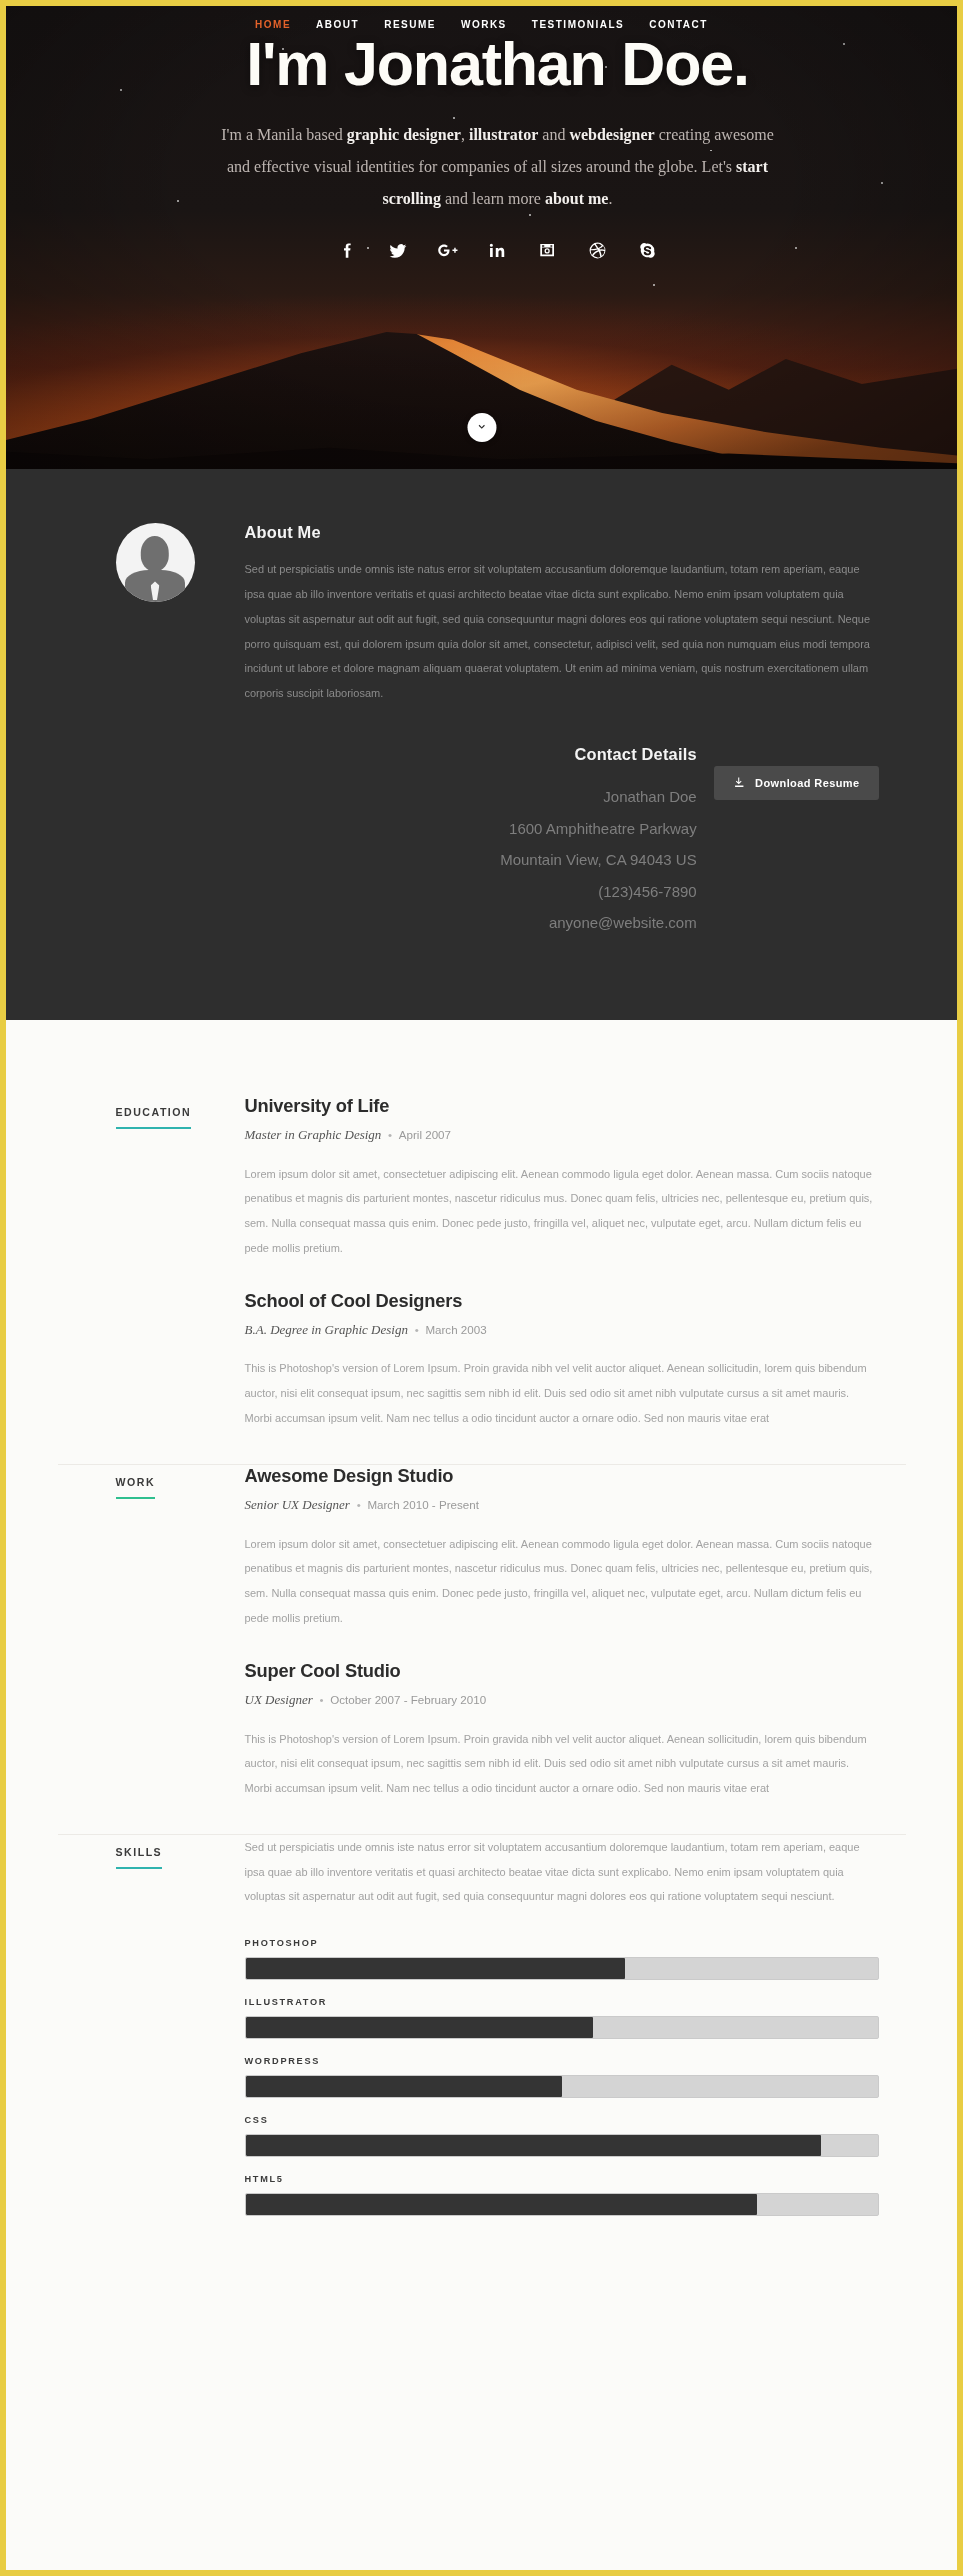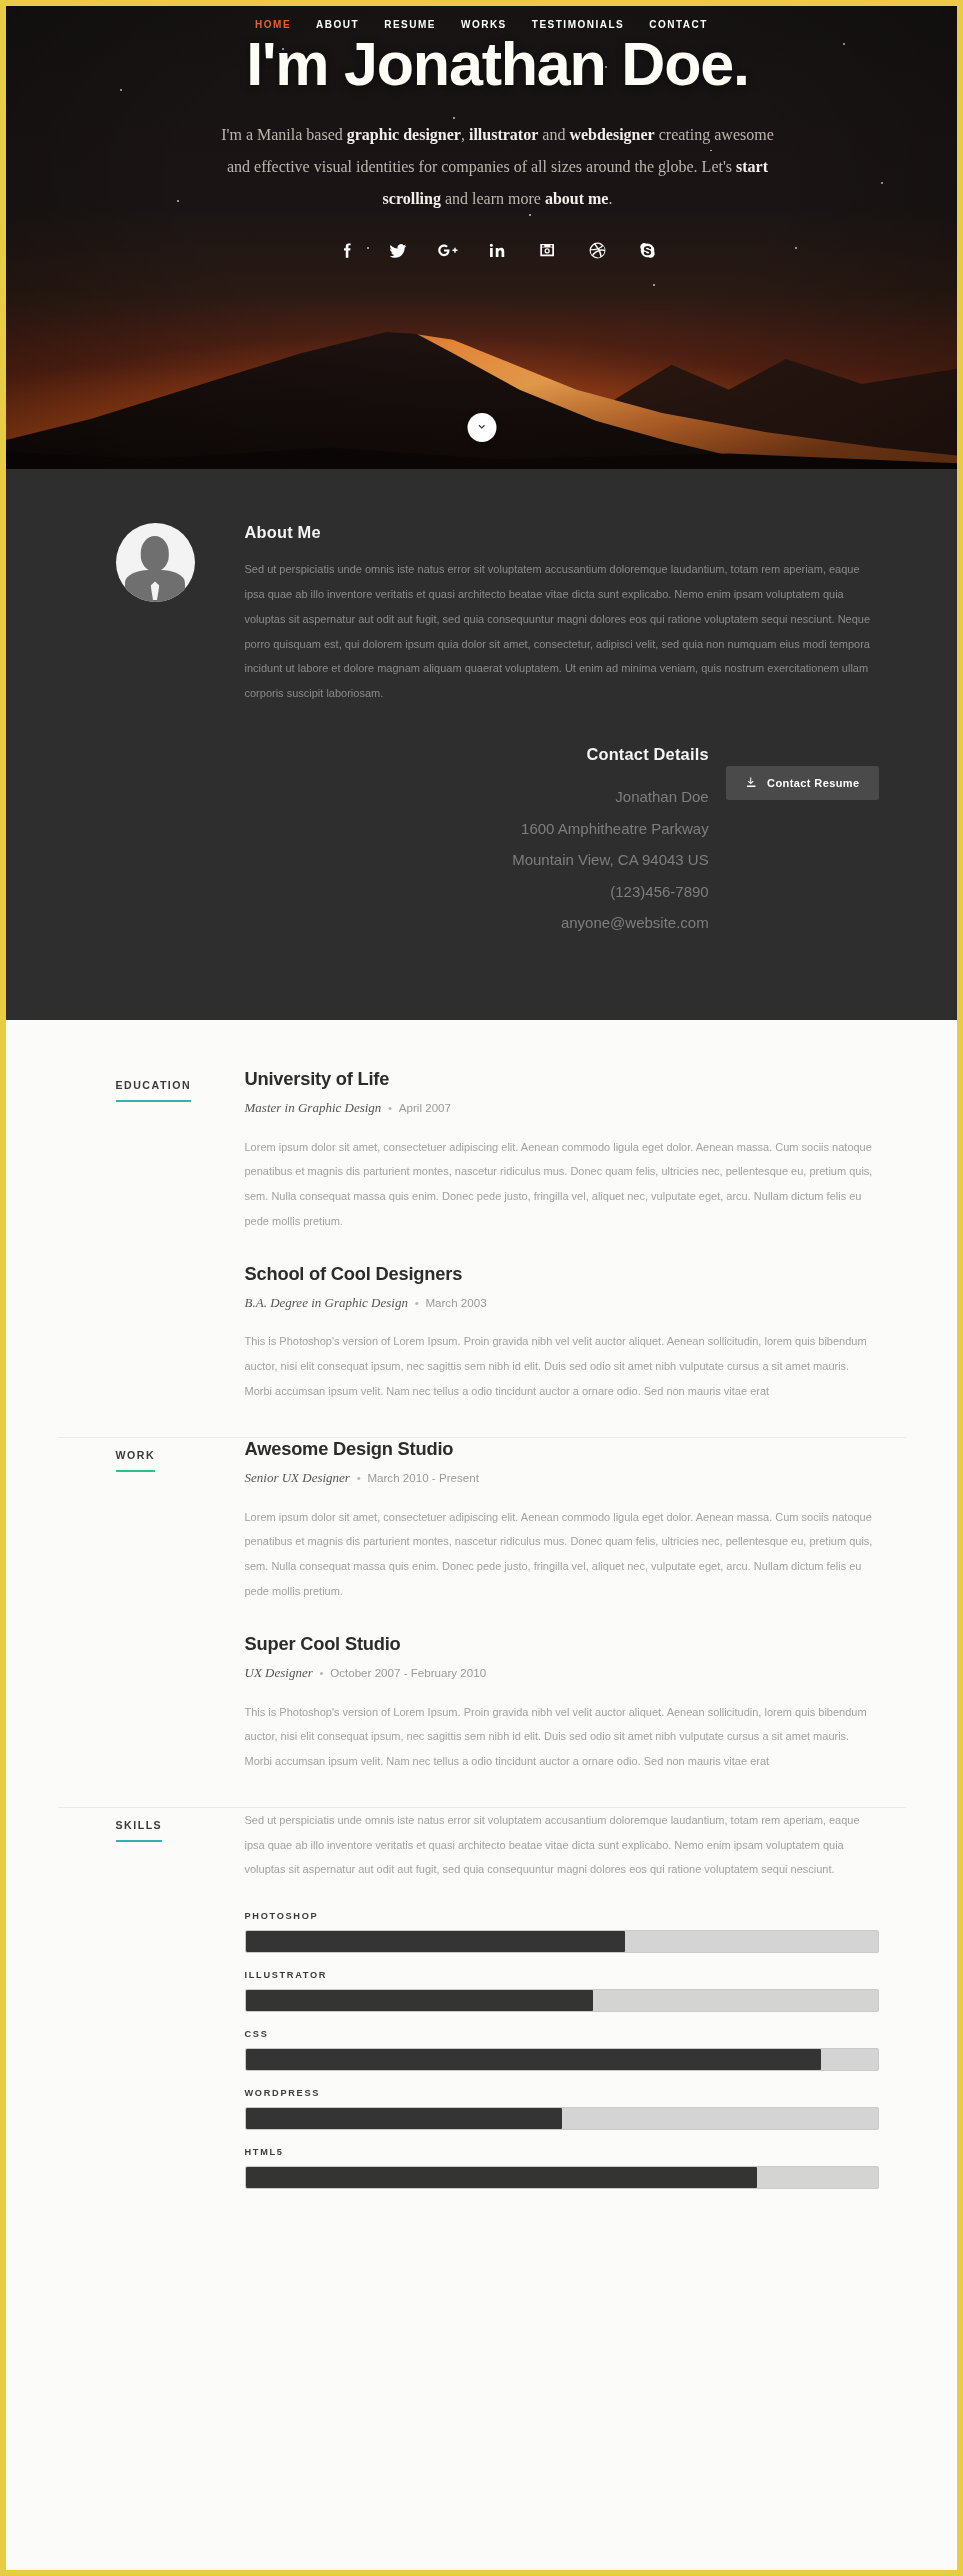"Contact Resume" span { text: Contact -> Download }
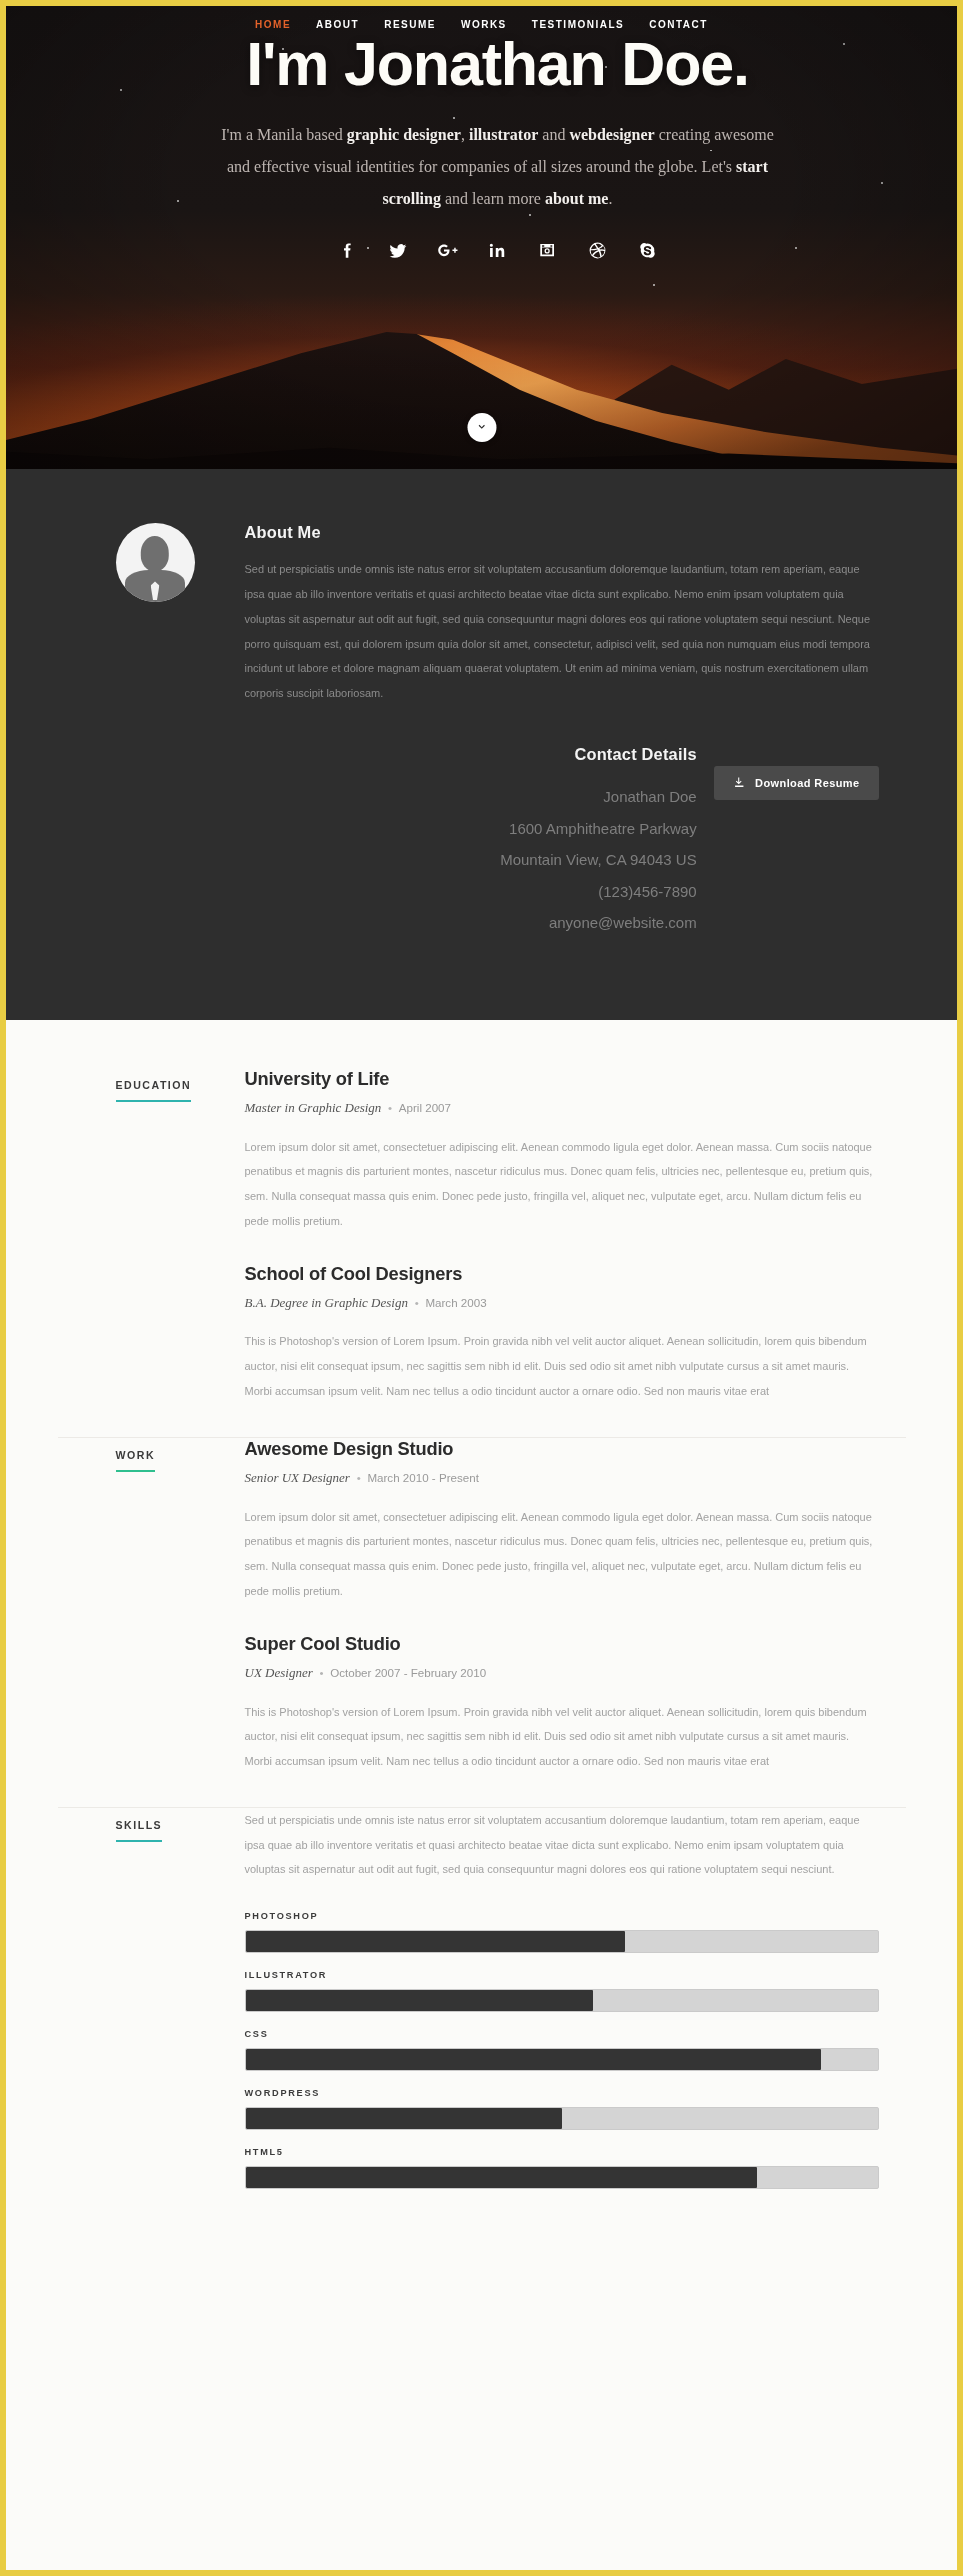"EDUCATION" .resume { margin-top: none -> 27px }
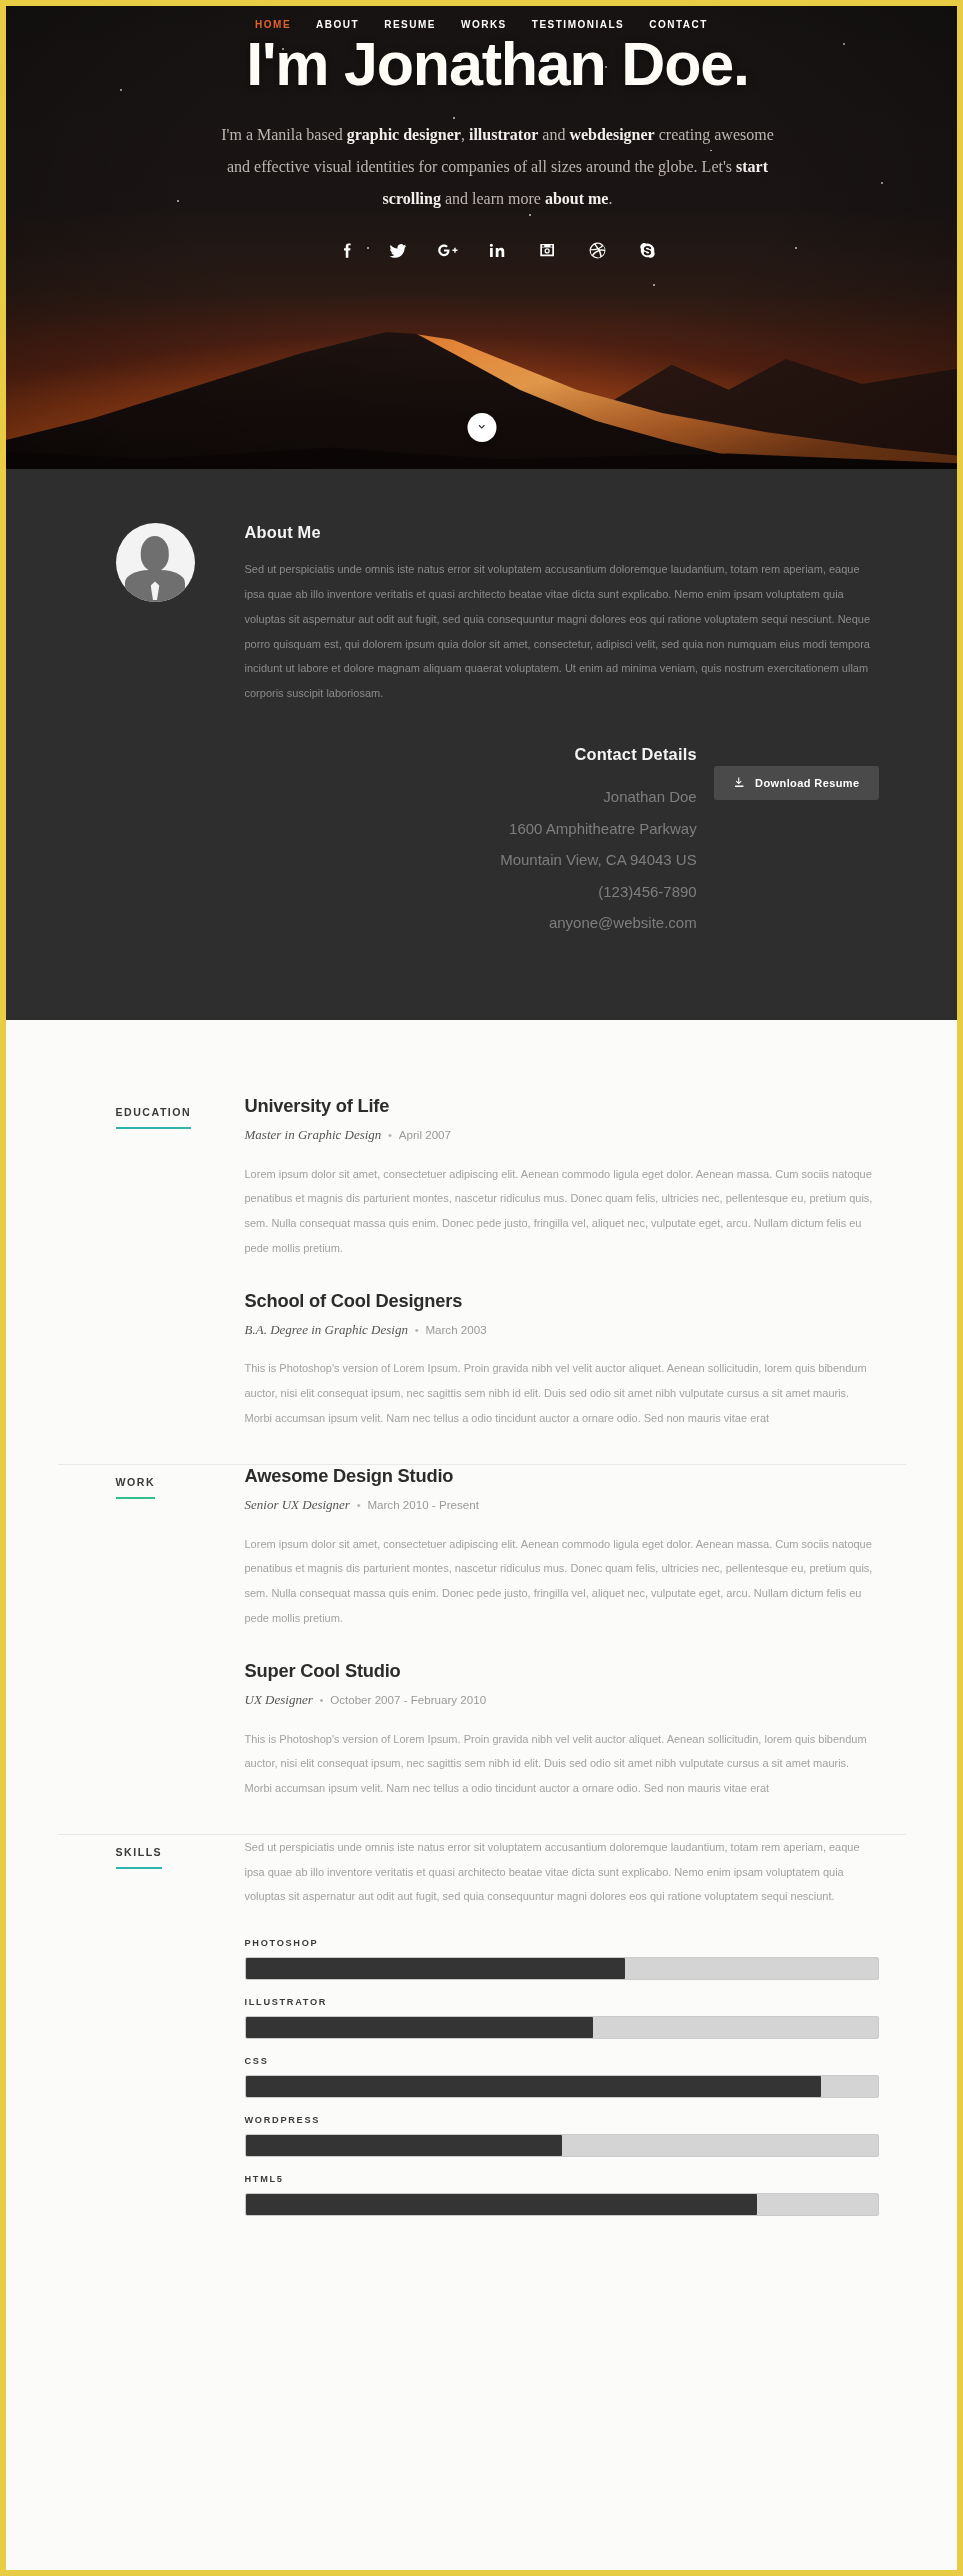"CSS" div.skill { order: before "WORDPRESS" -> after "WORDPRESS" }
